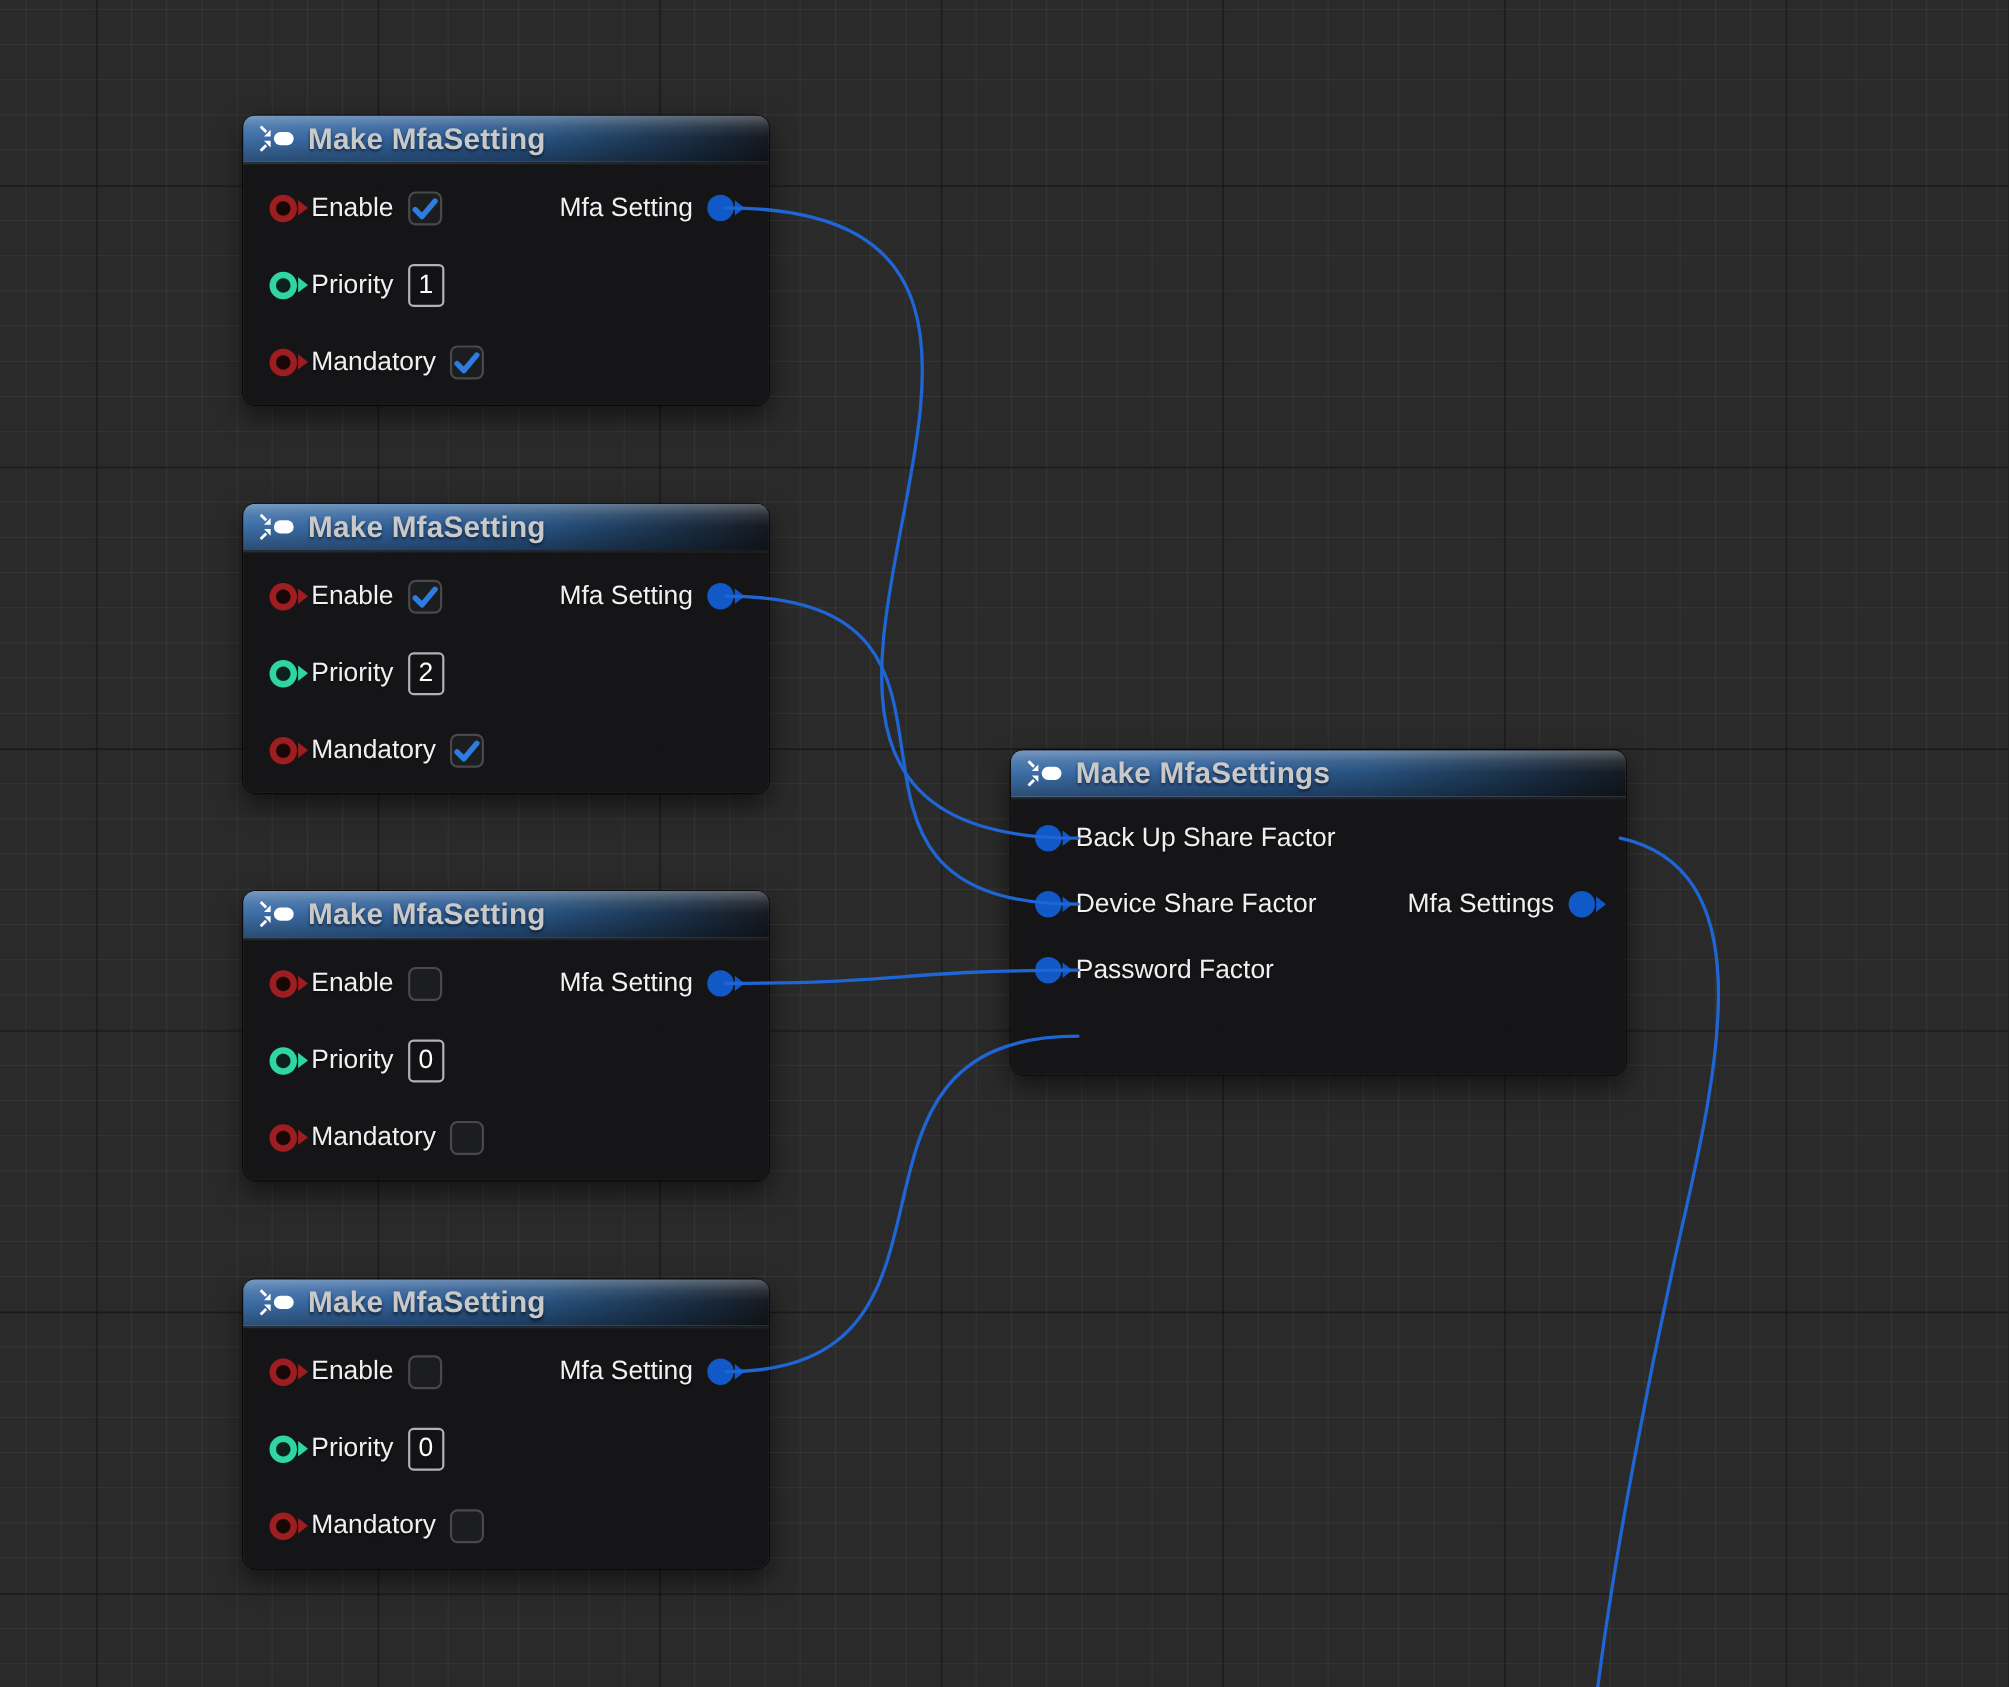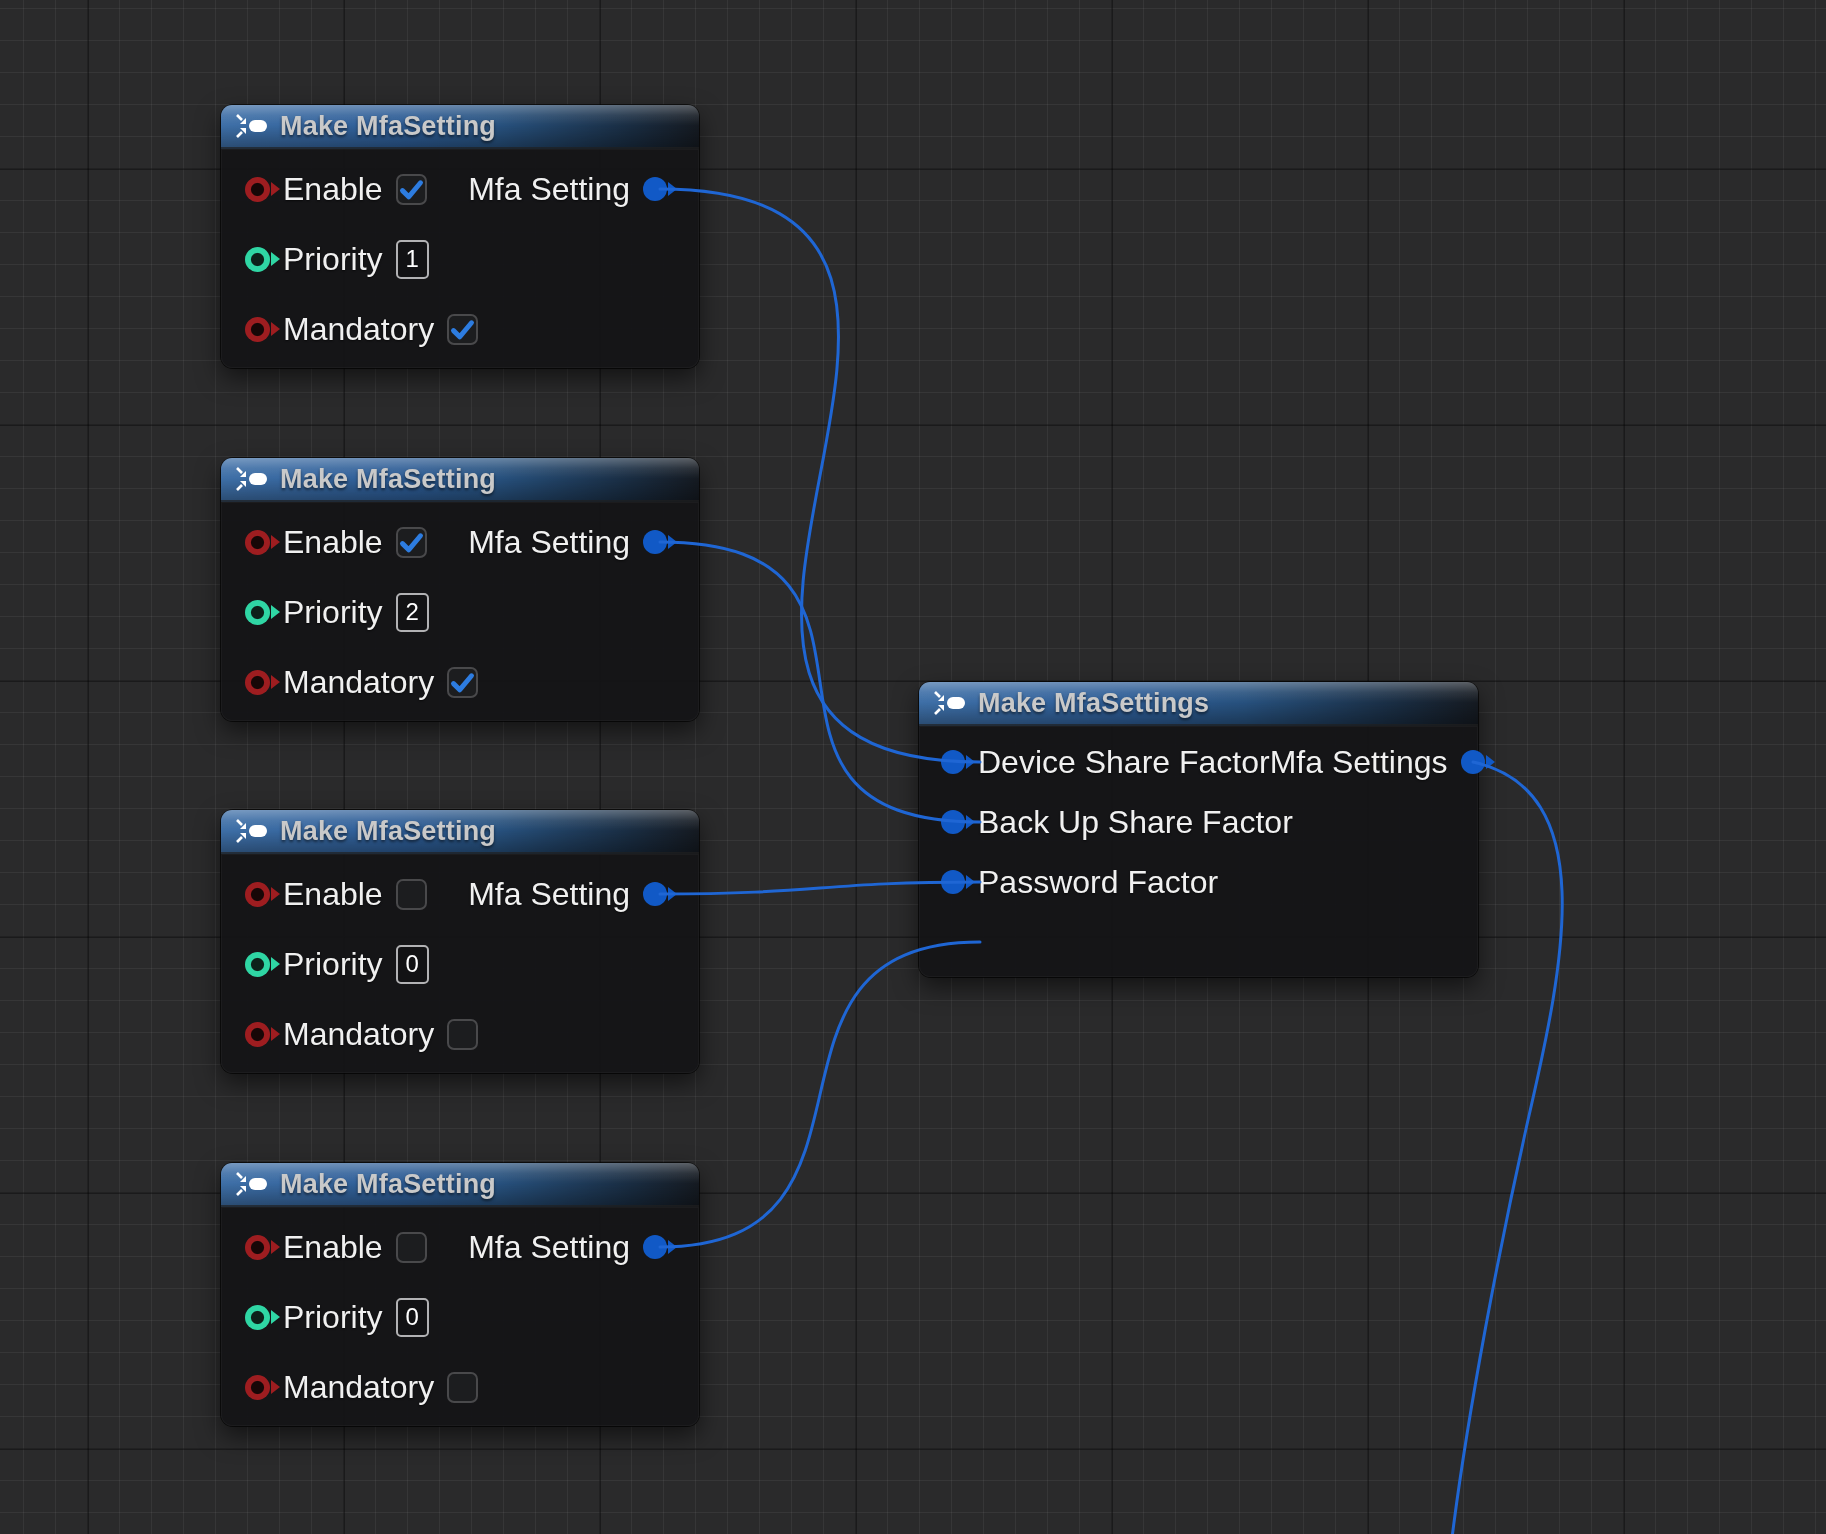"Enable" .pin-label { font-size: 32px -> 24px }
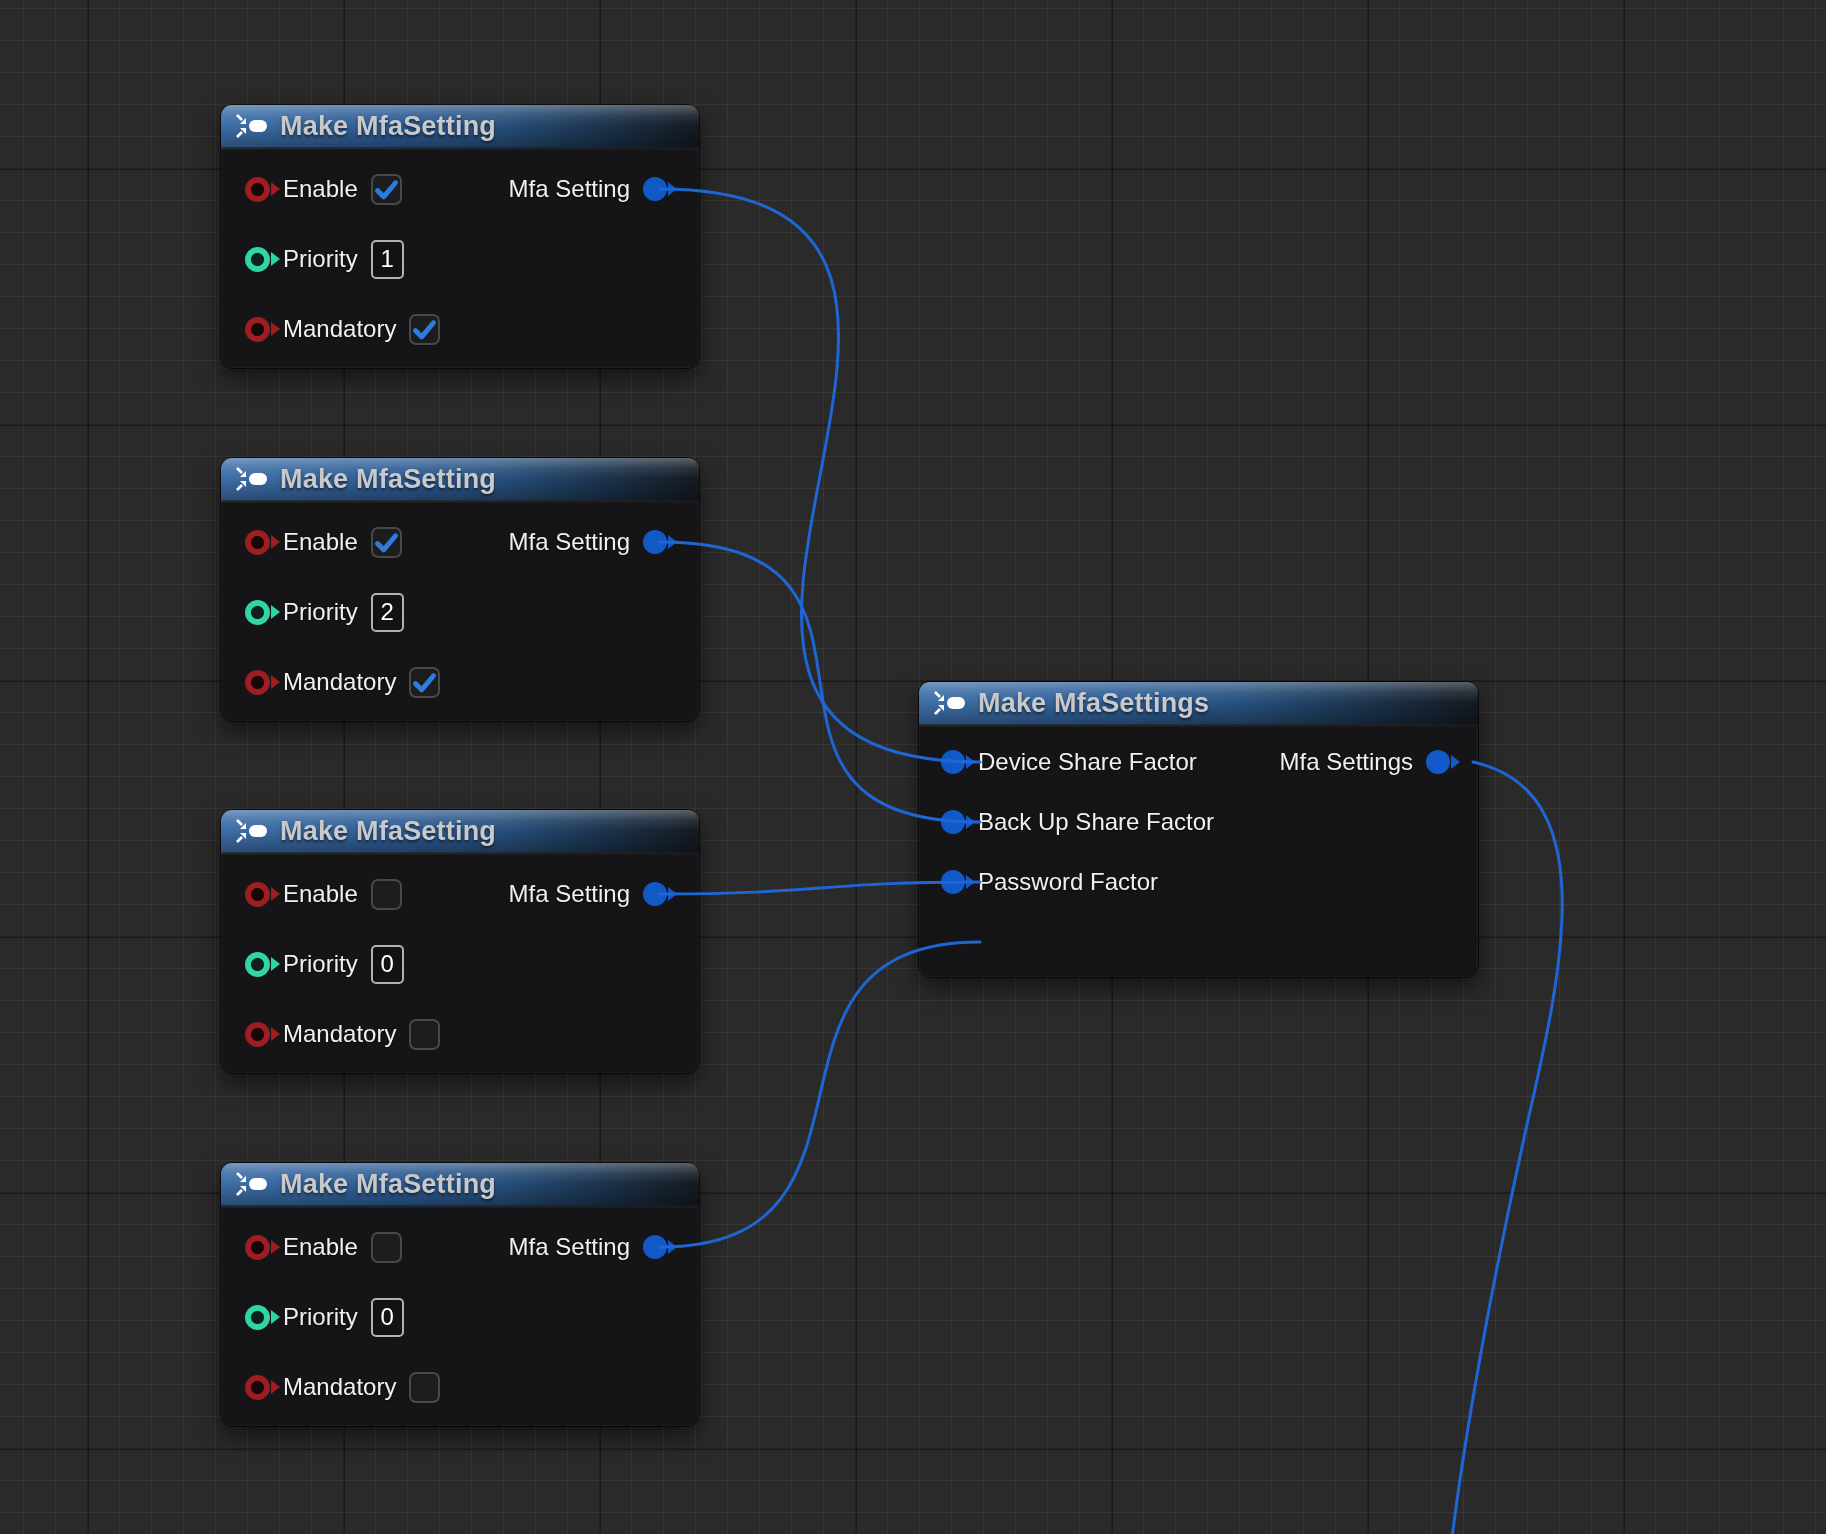"Device Share Factor" div.row { order: before "Back Up Share Factor" -> after "Back Up Share Factor" }
